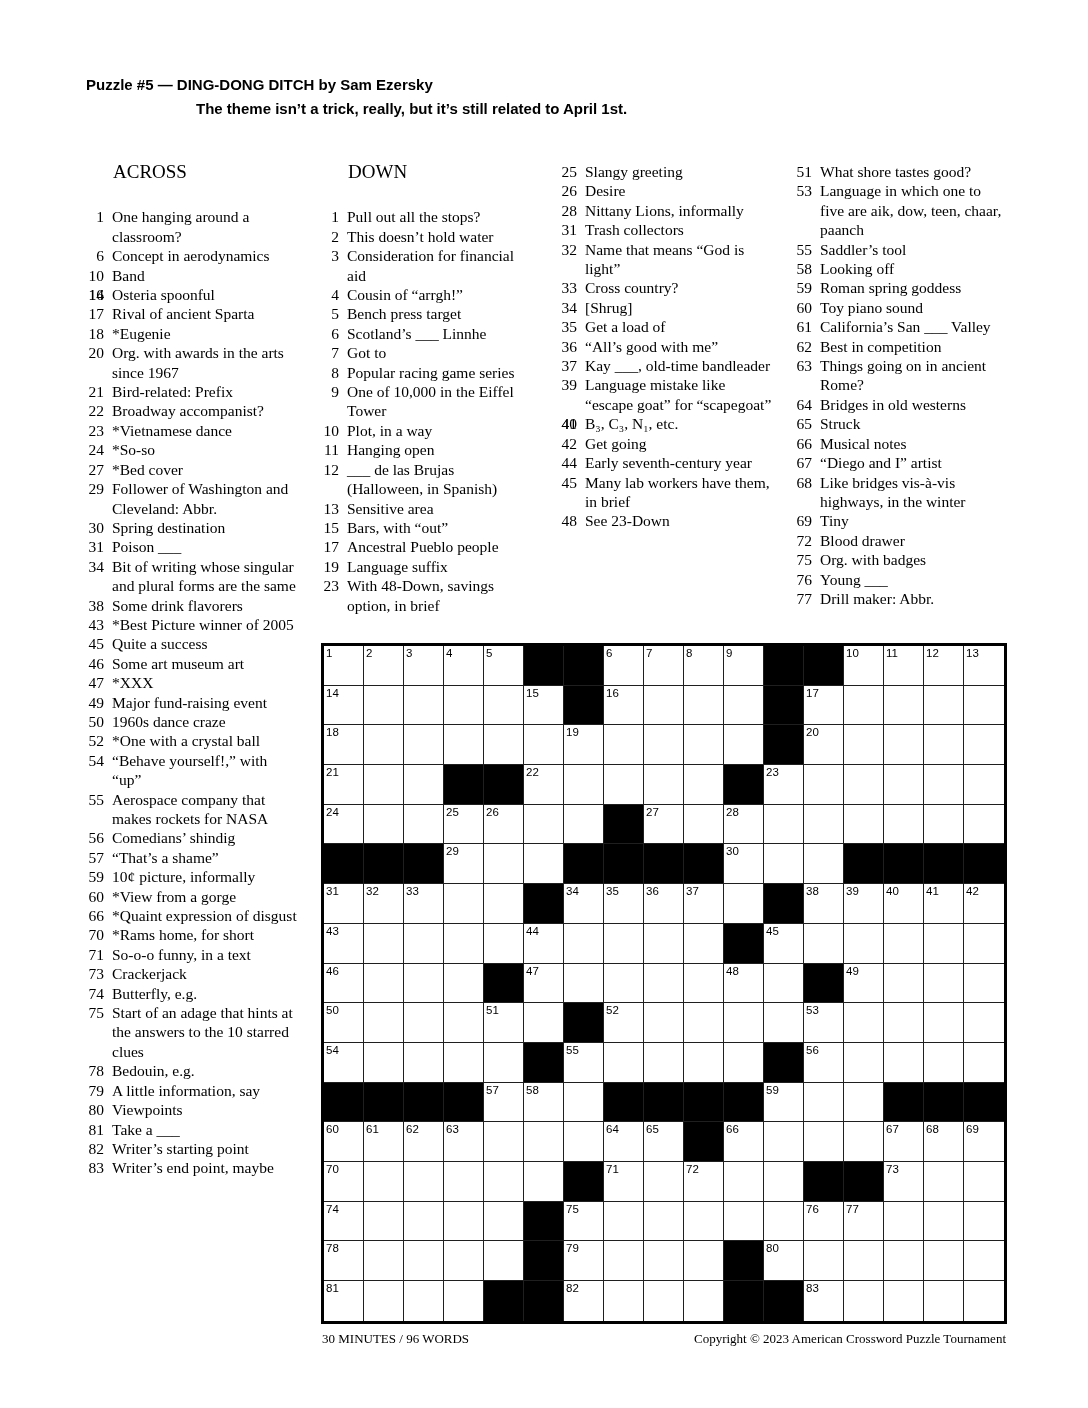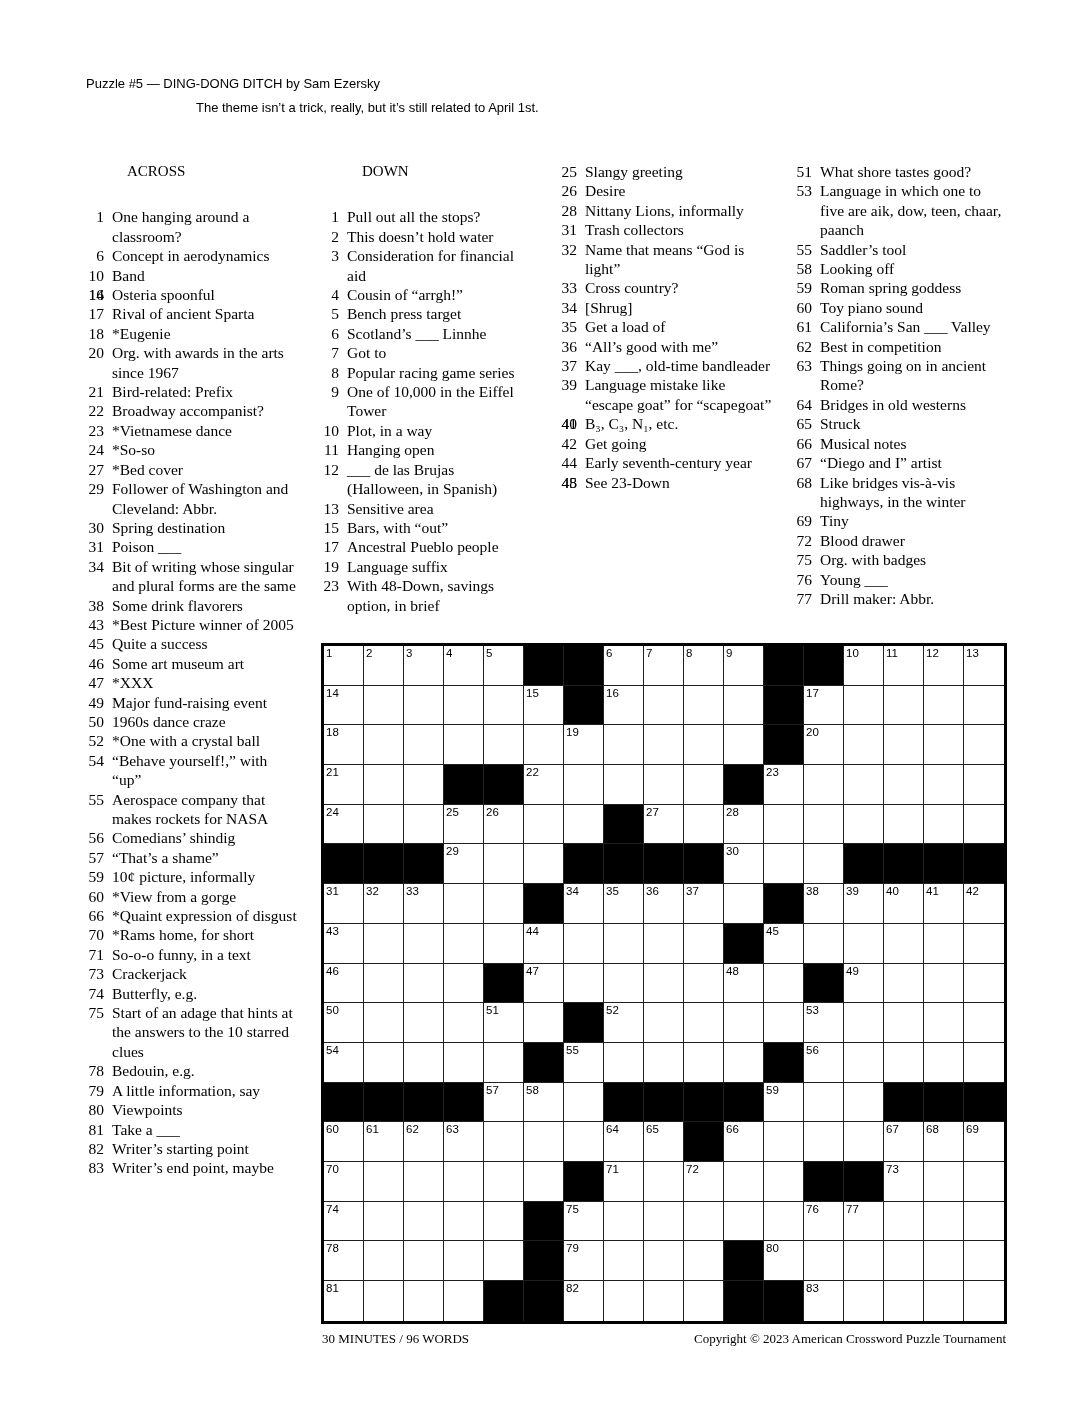"Puzzle #5 — DING-DONG DITCH" .title,.subtitle { font-size: 13px -> 15px; font-weight: normal -> bold }
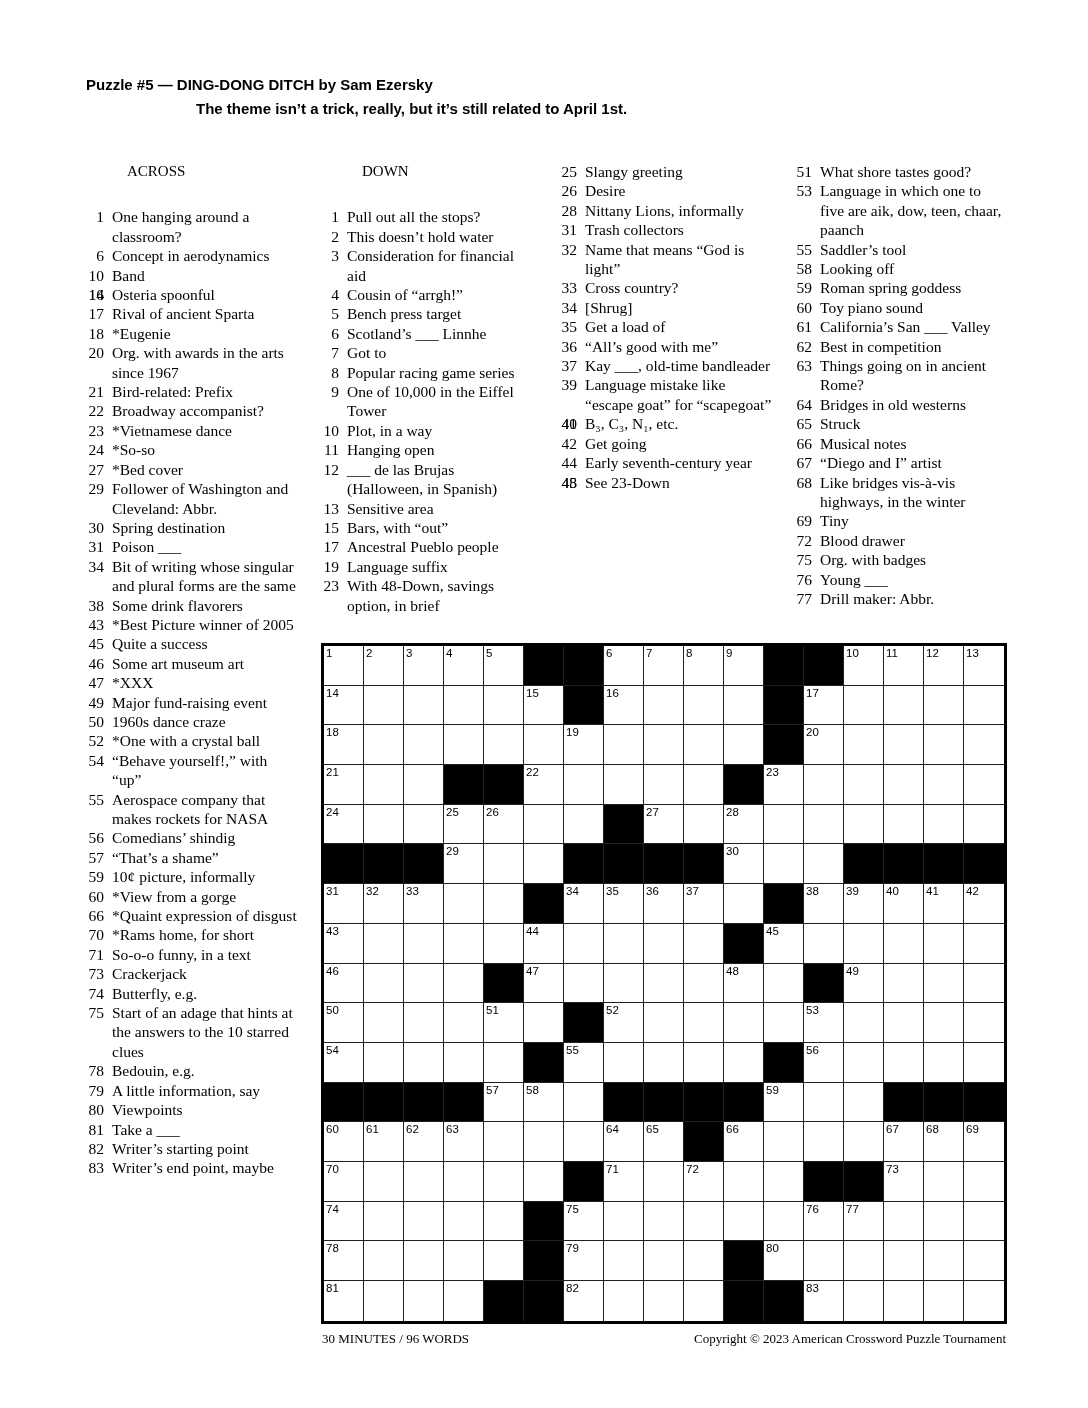"ACROSS" .list-header { font-size: 15px -> 19px; margin-left: 44px -> 30px }
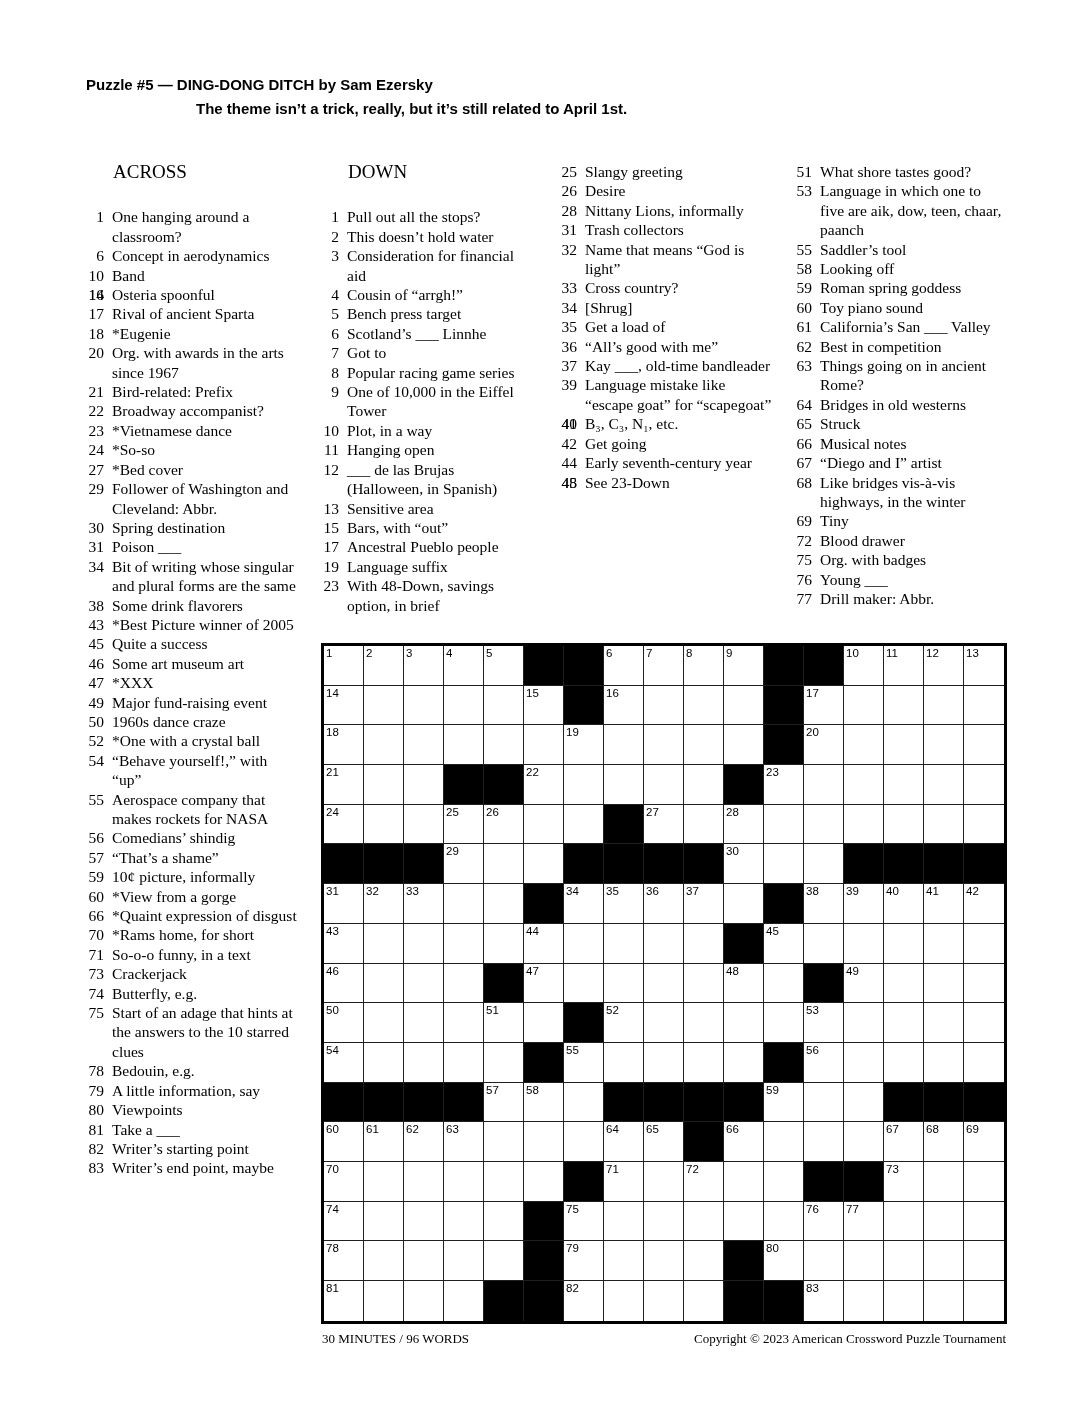"Many lab workers have them," span.txt { html: none -> <span>Many lab workers have them, in brief</span> }
